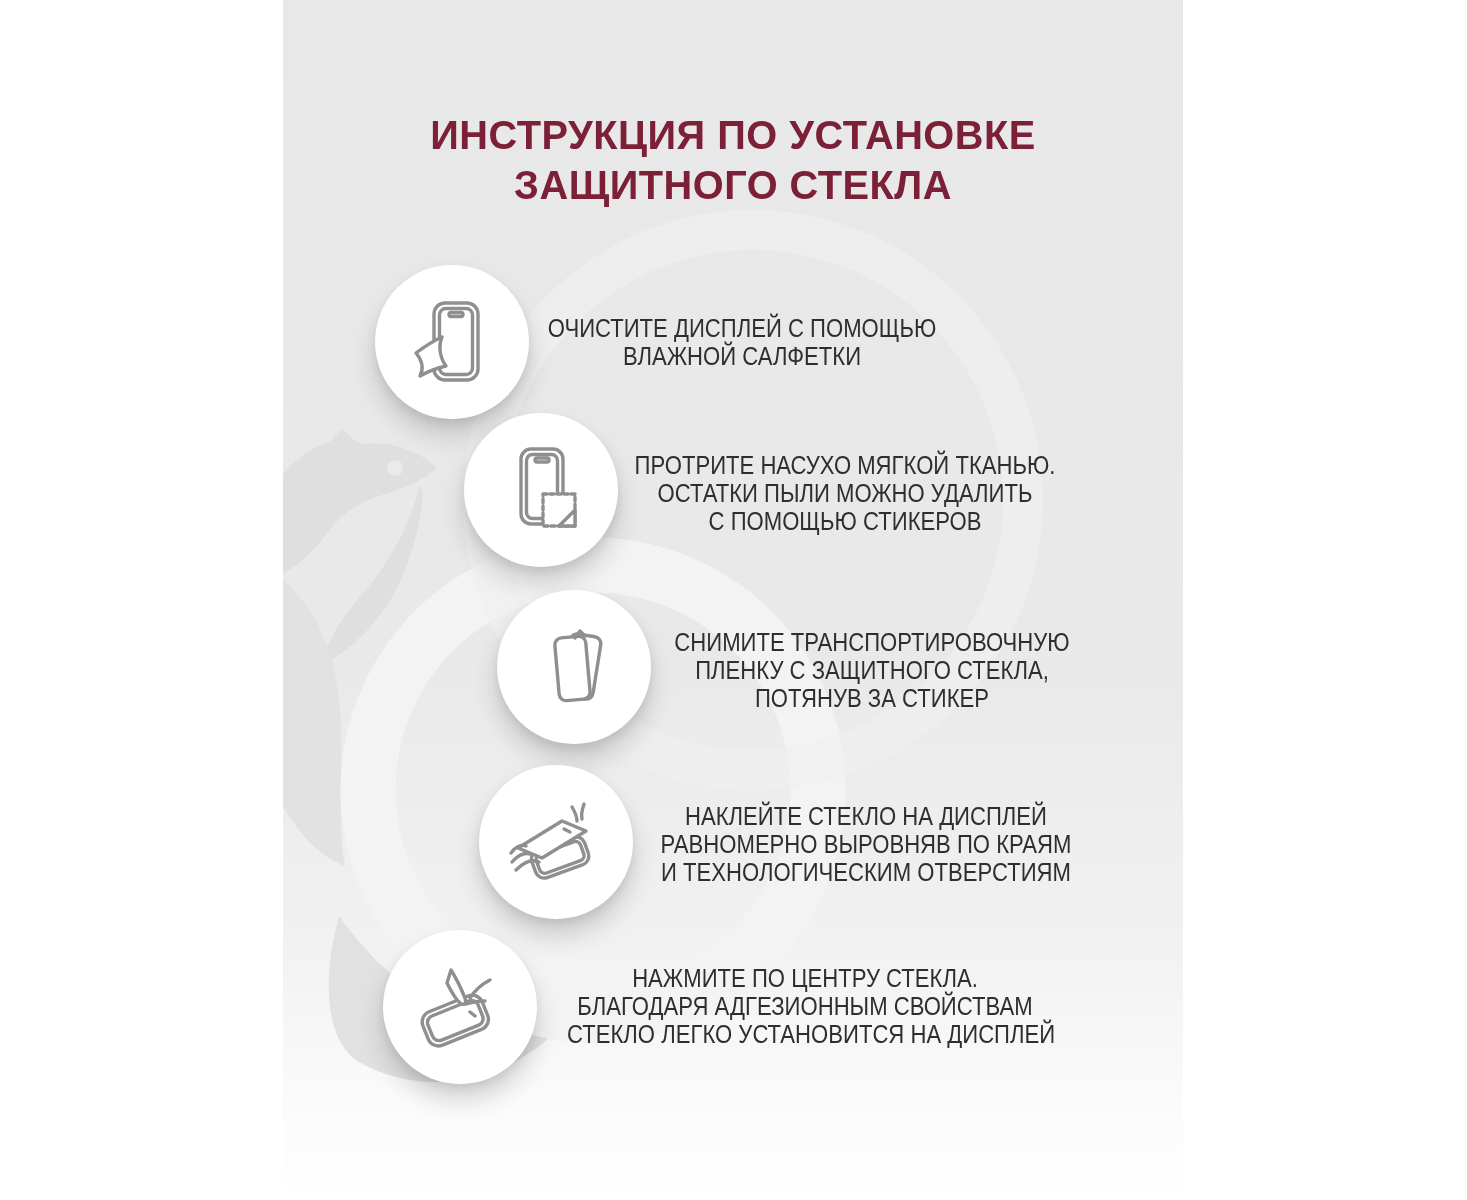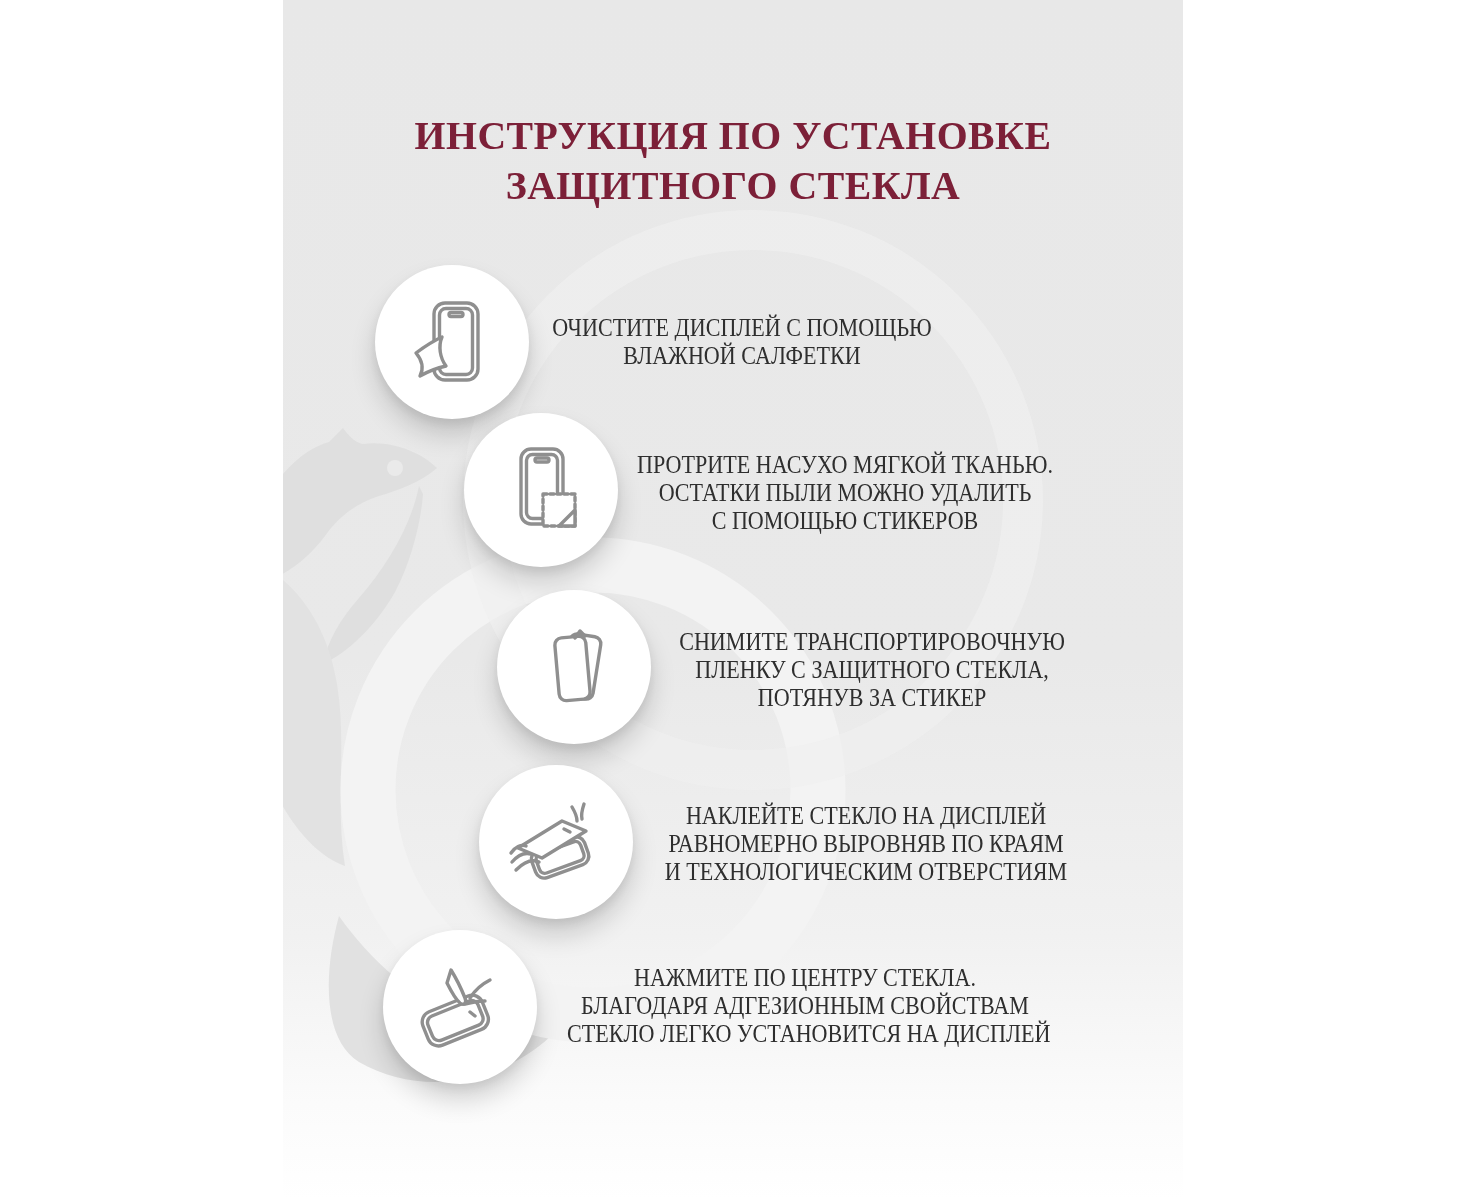"ИНСТРУКЦИЯ ПО УСТАНОВКЕ" .page { font-family: Liberation Serif, serif -> Liberation Sans, sans-serif }
